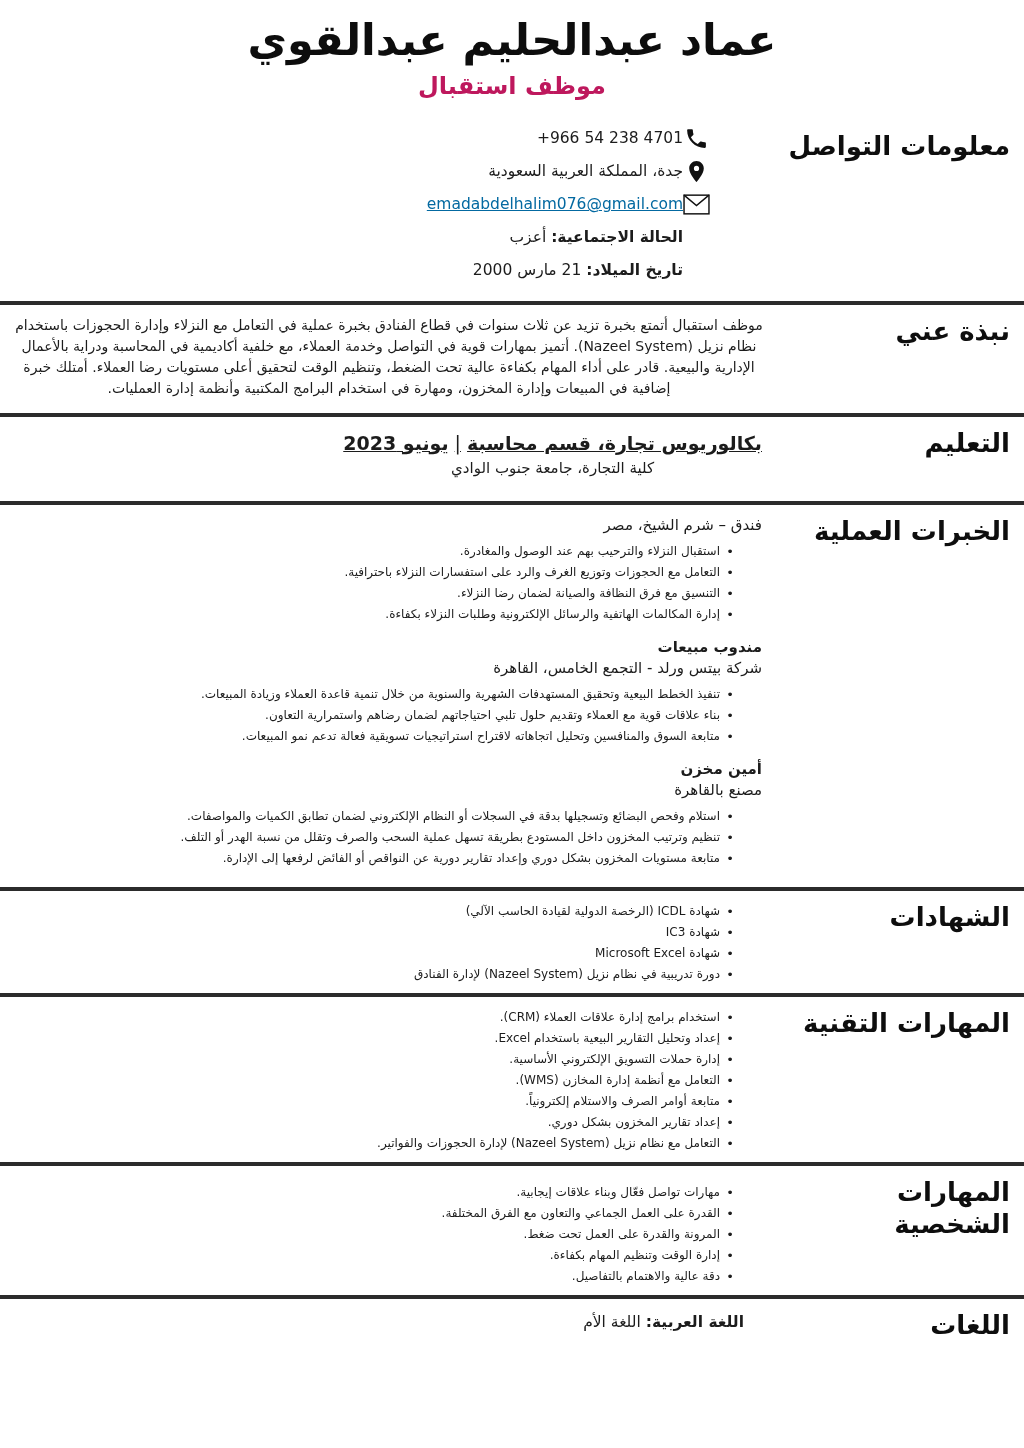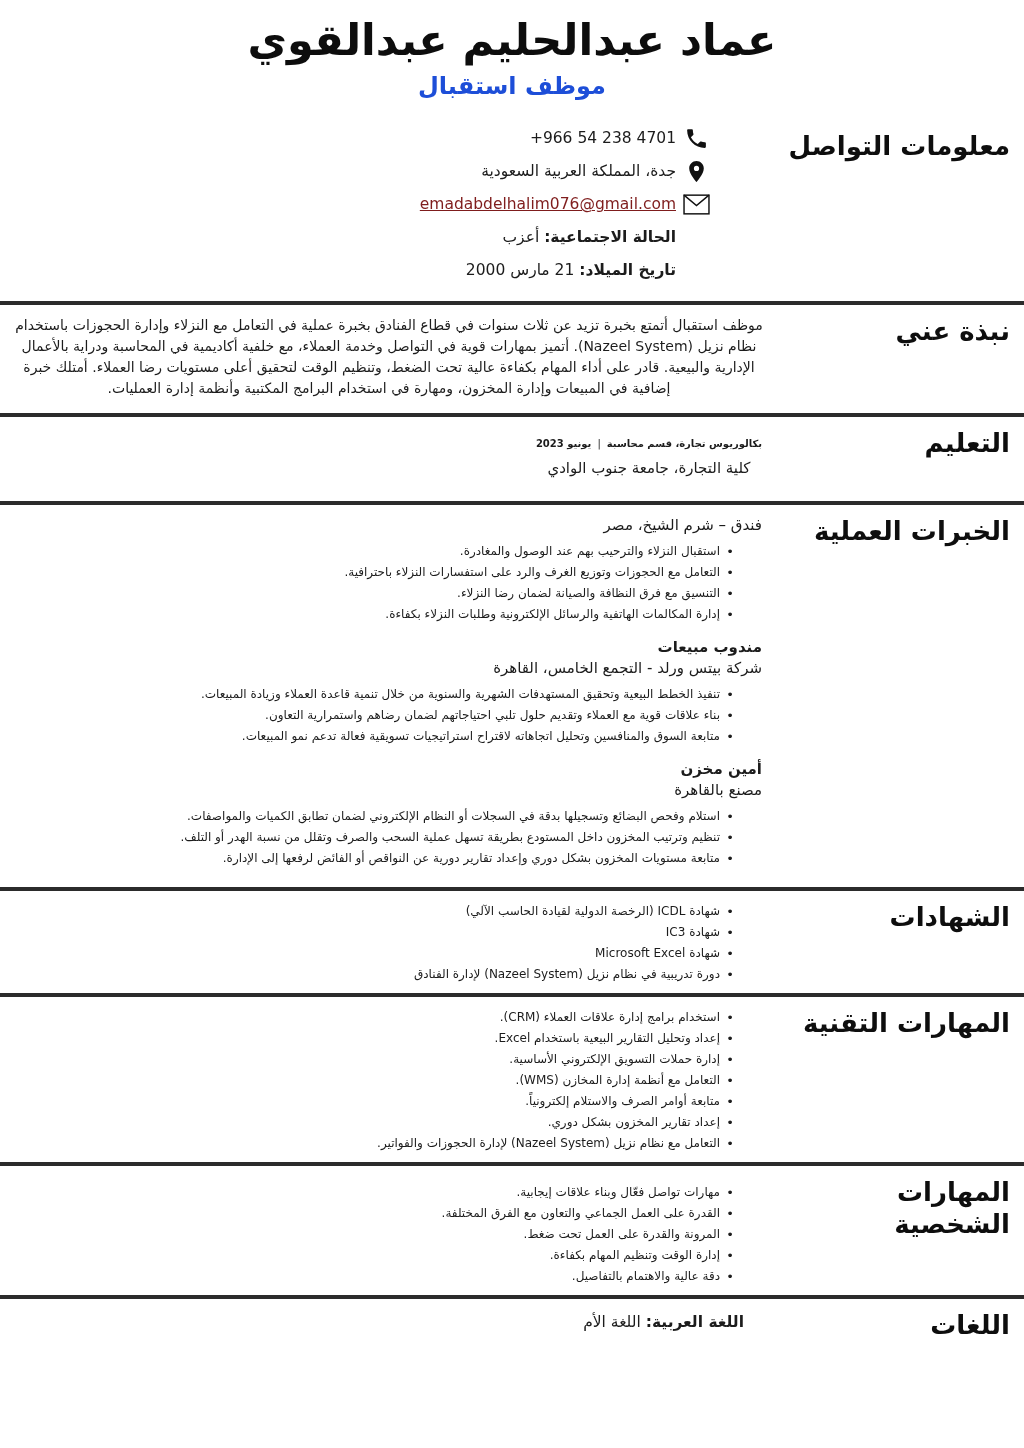"موظف استقبال" .jobtitle { color: #1d4ed8 -> #be185d }
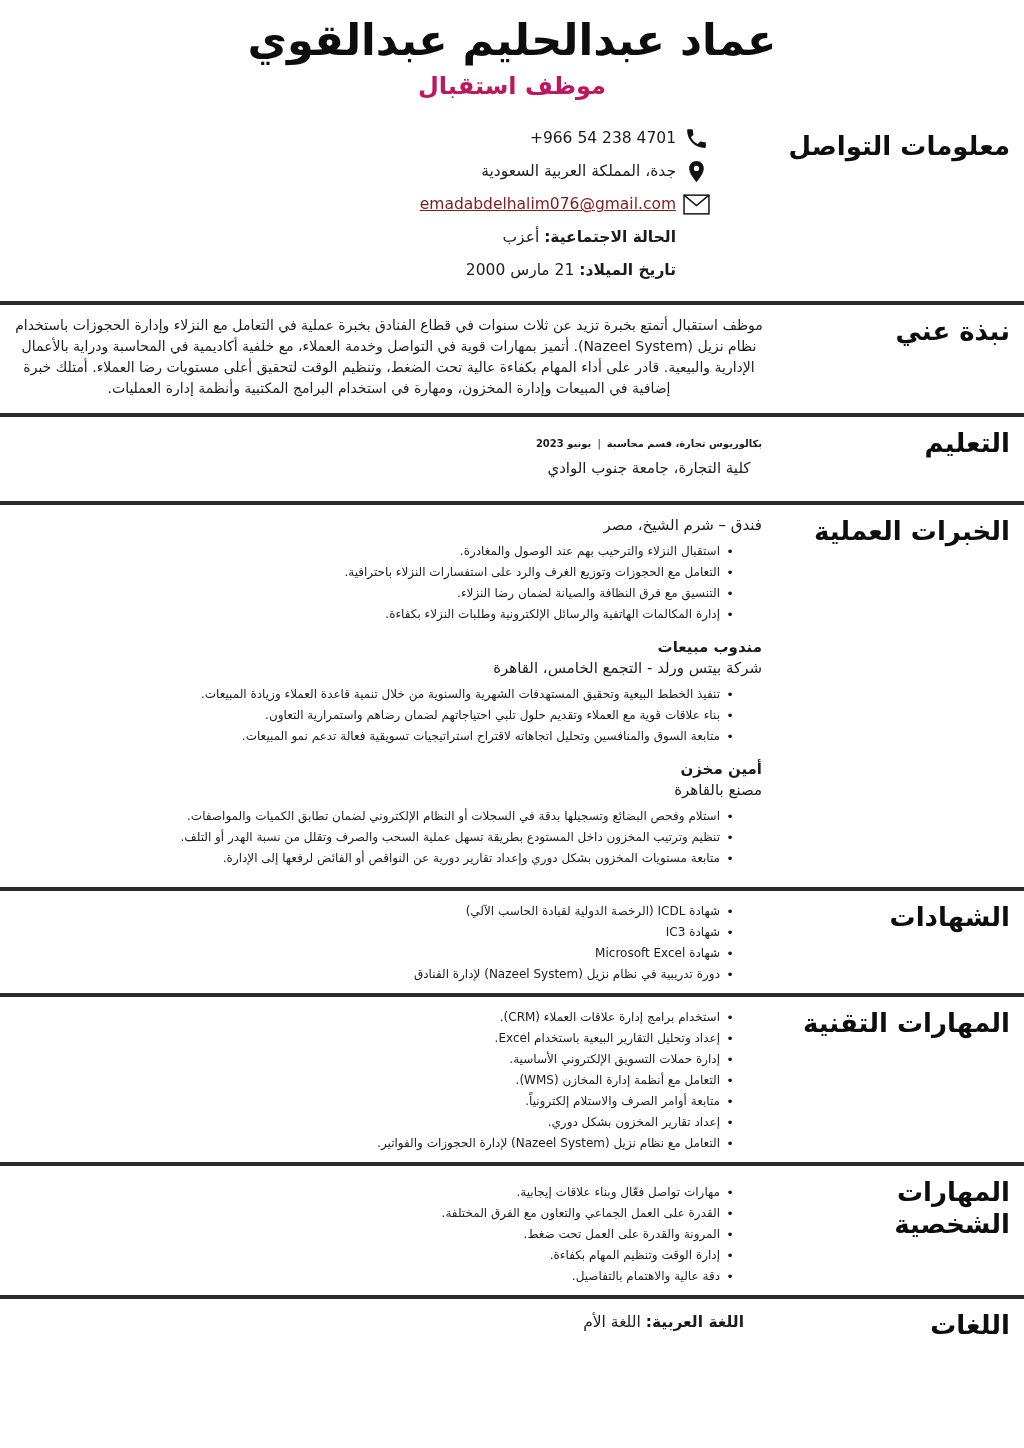"+966 54 238 4701" .crow .ctext { margin-right: 7px -> none }
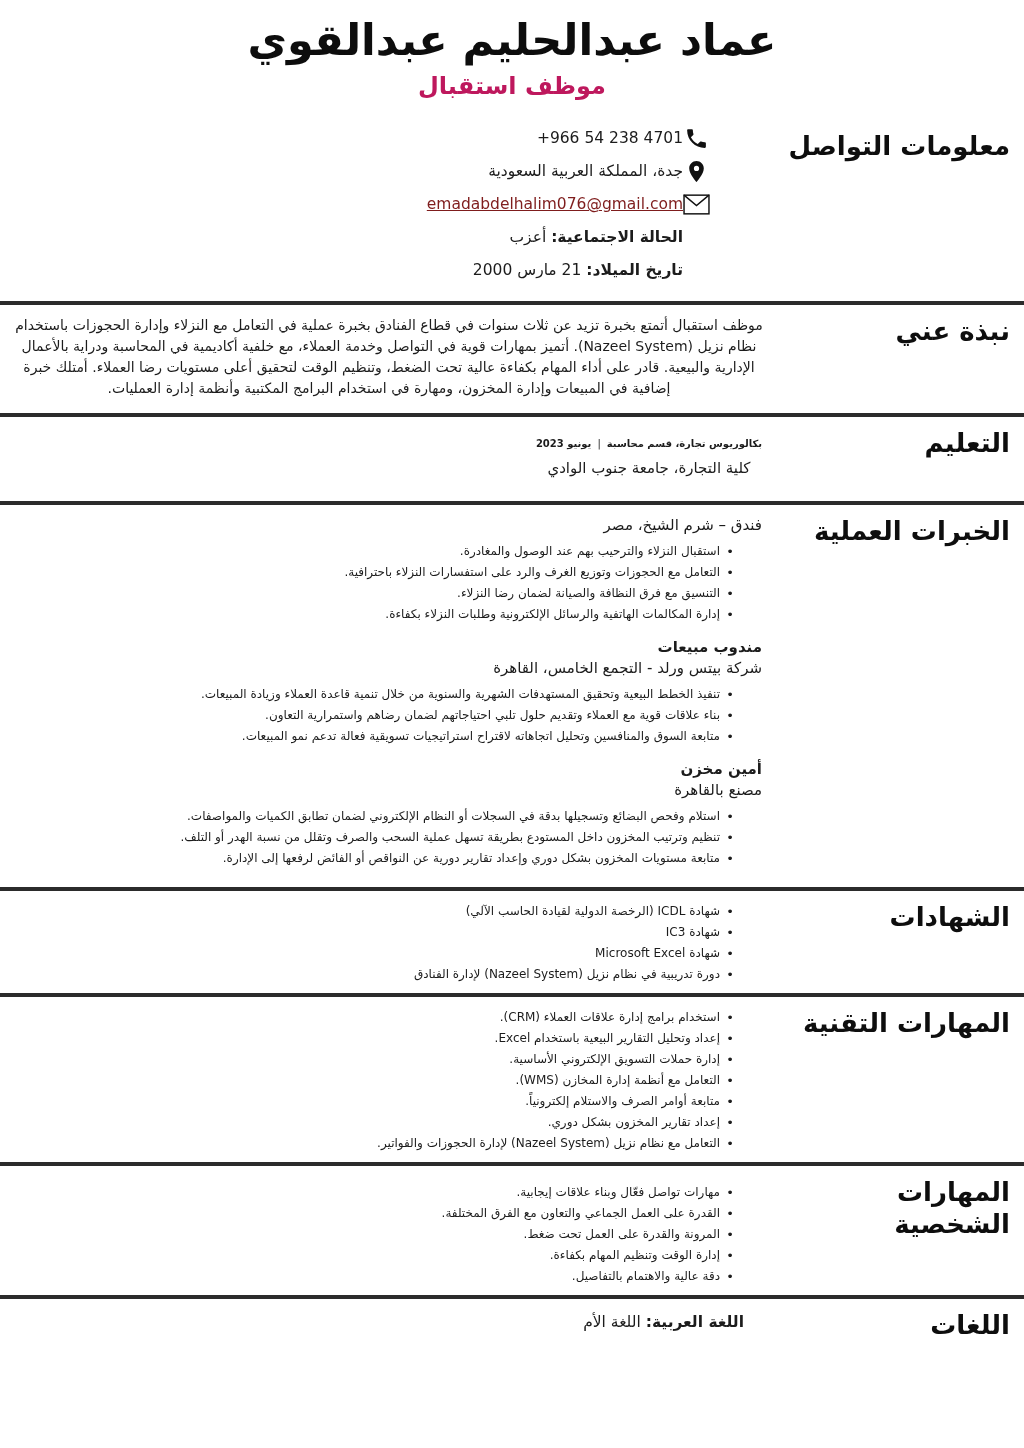"emadabdelhalim076@gmail.com" .email-link { color: #7f1d1d -> #0369a1 }
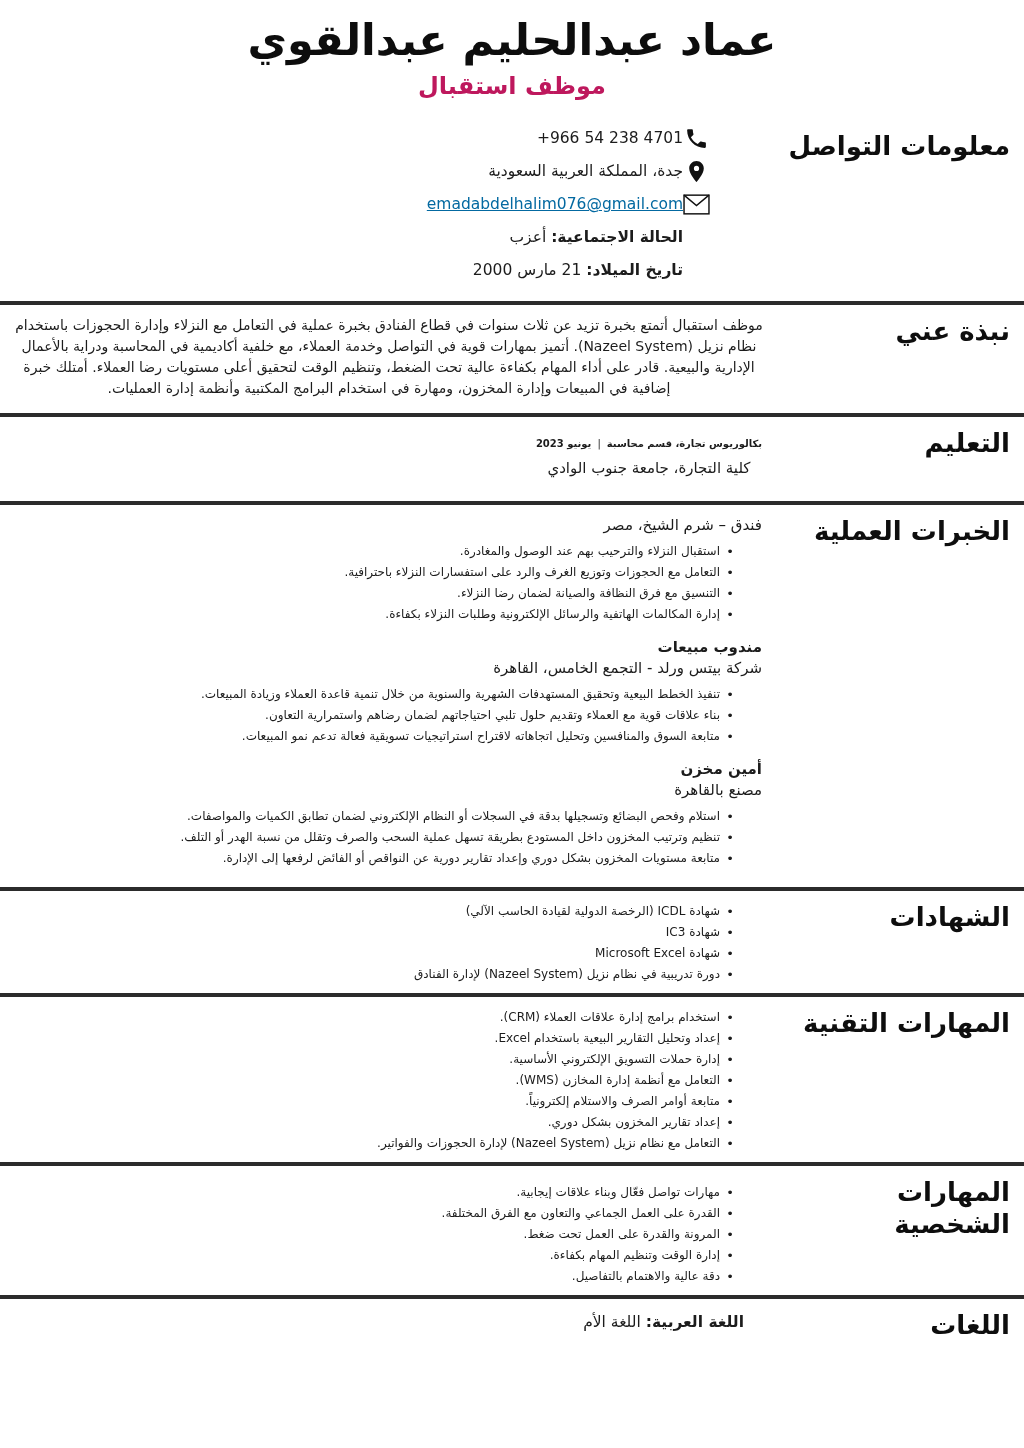"بكالوريوس تجارة، قسم محاسبة|يونيو 2023" .edu-line1 { font-size: 10px -> 19px; text-decoration: none -> underline }
